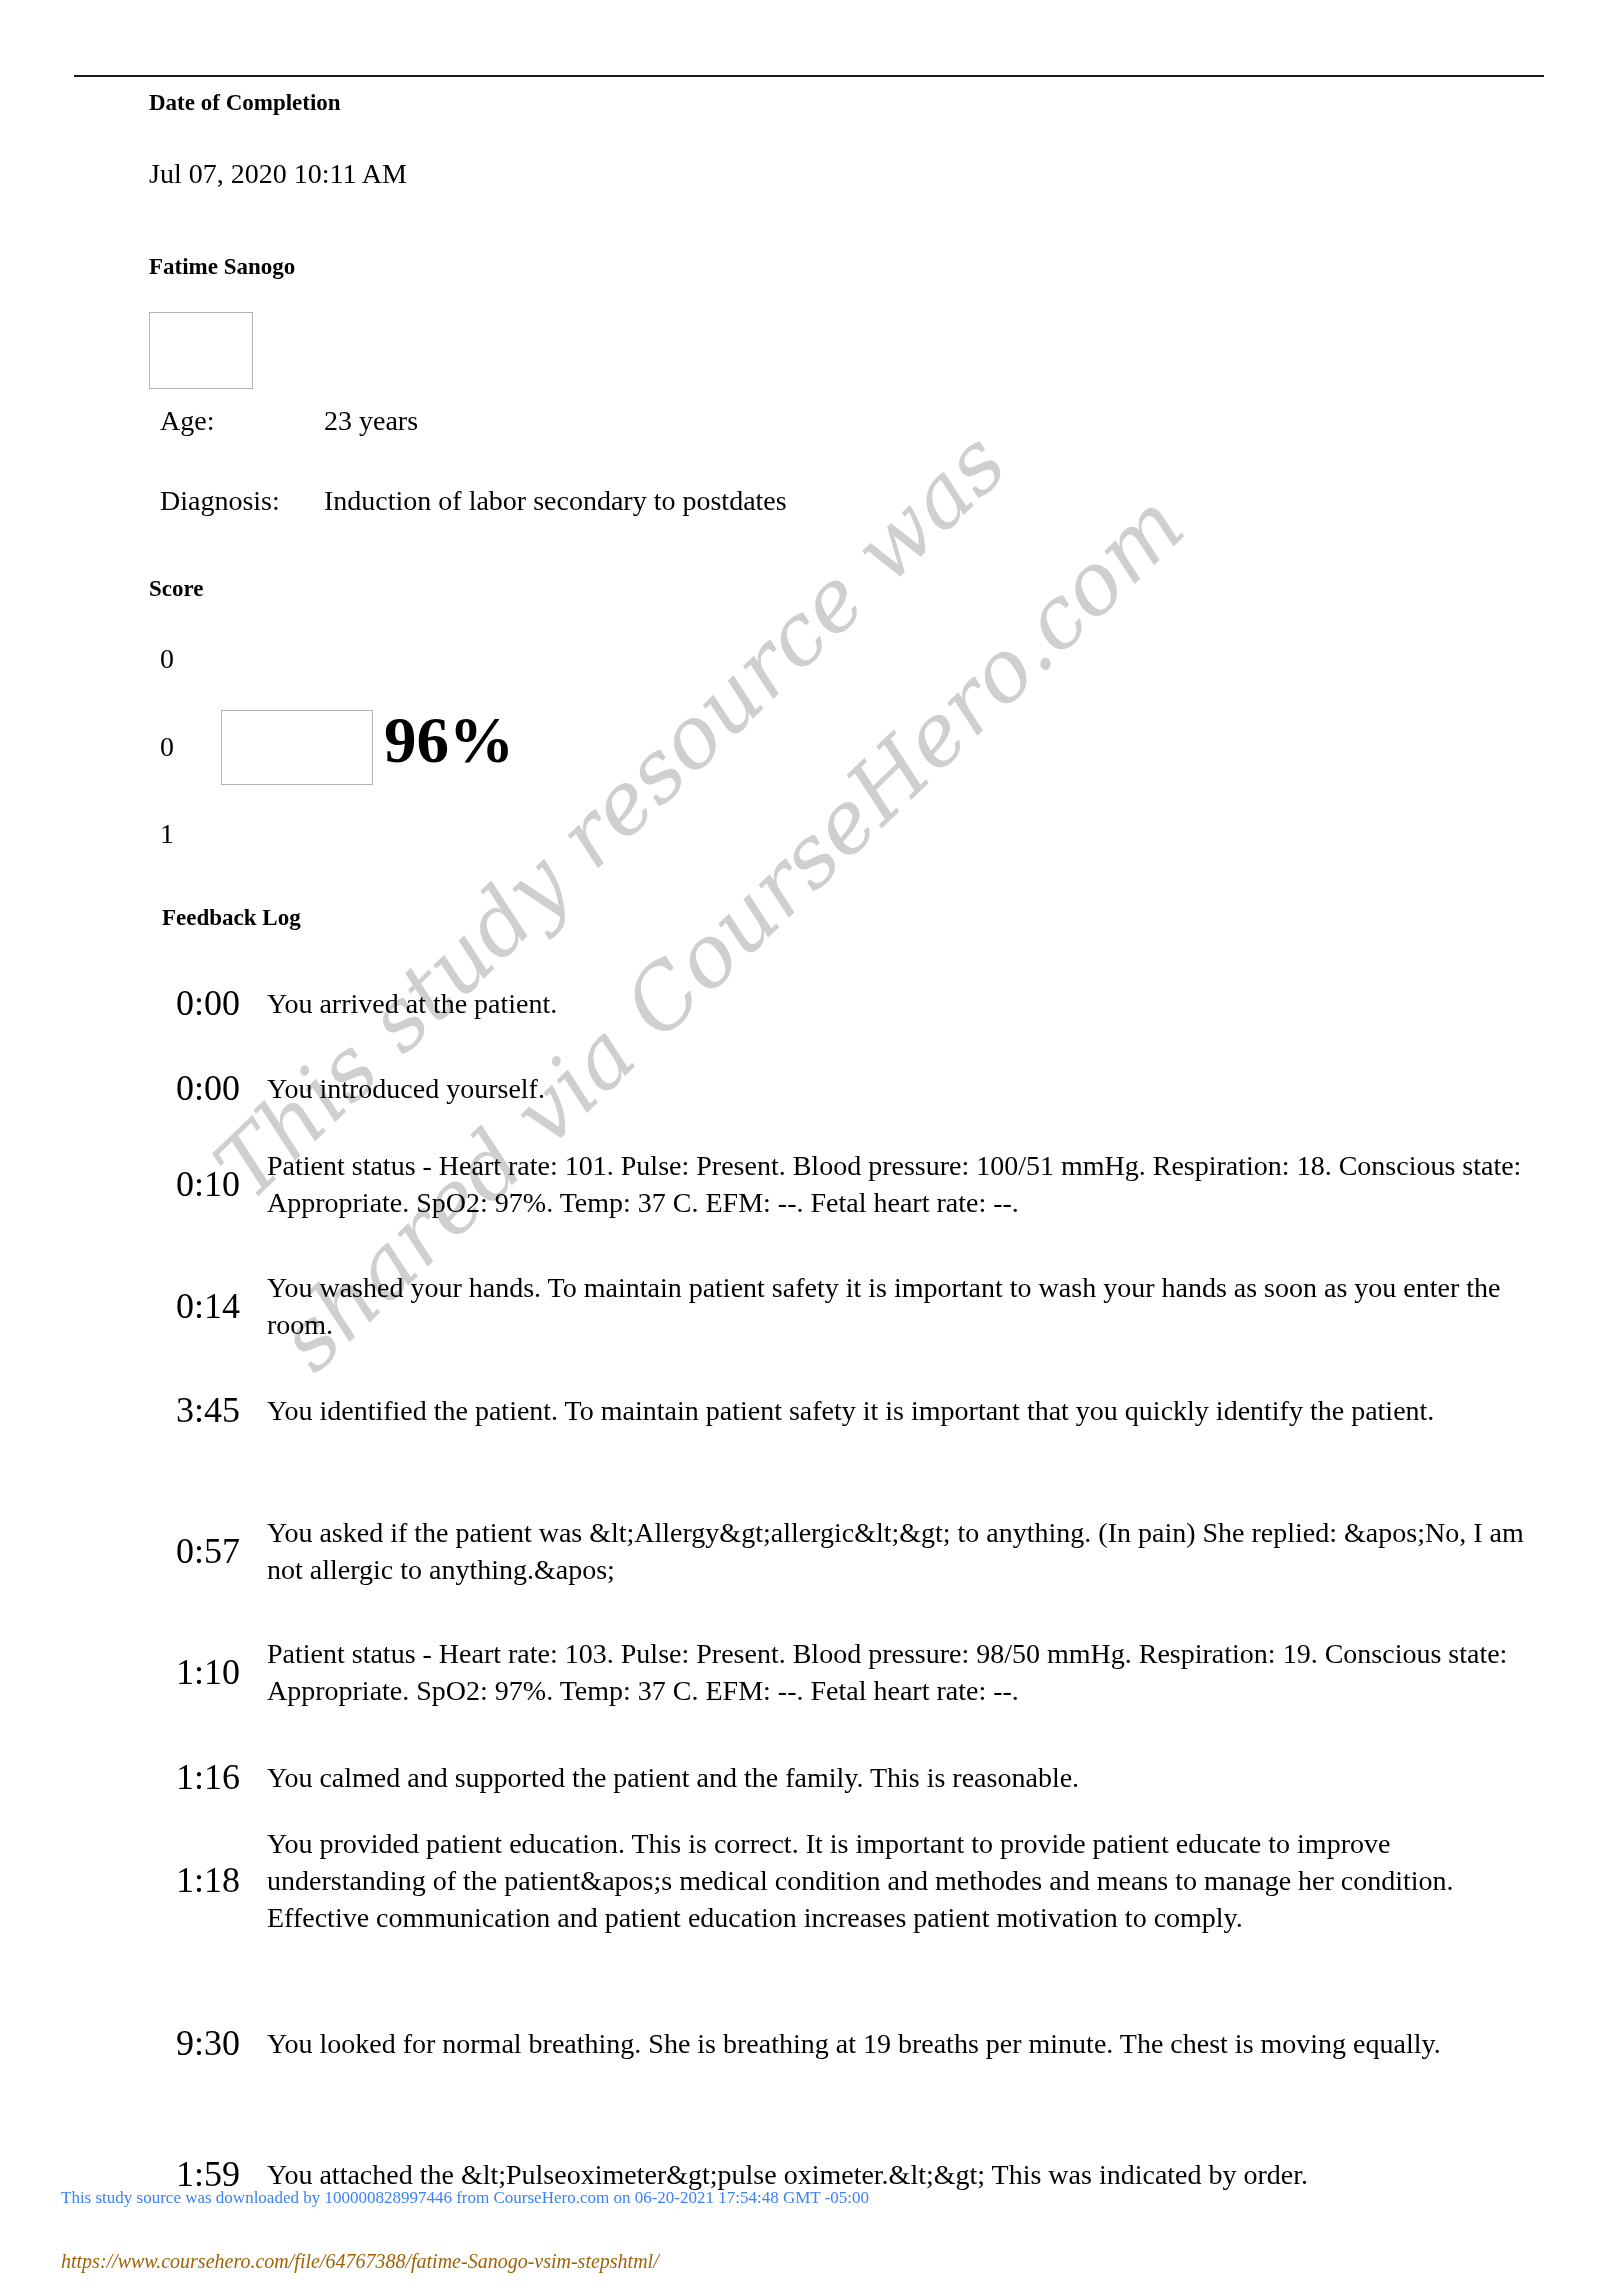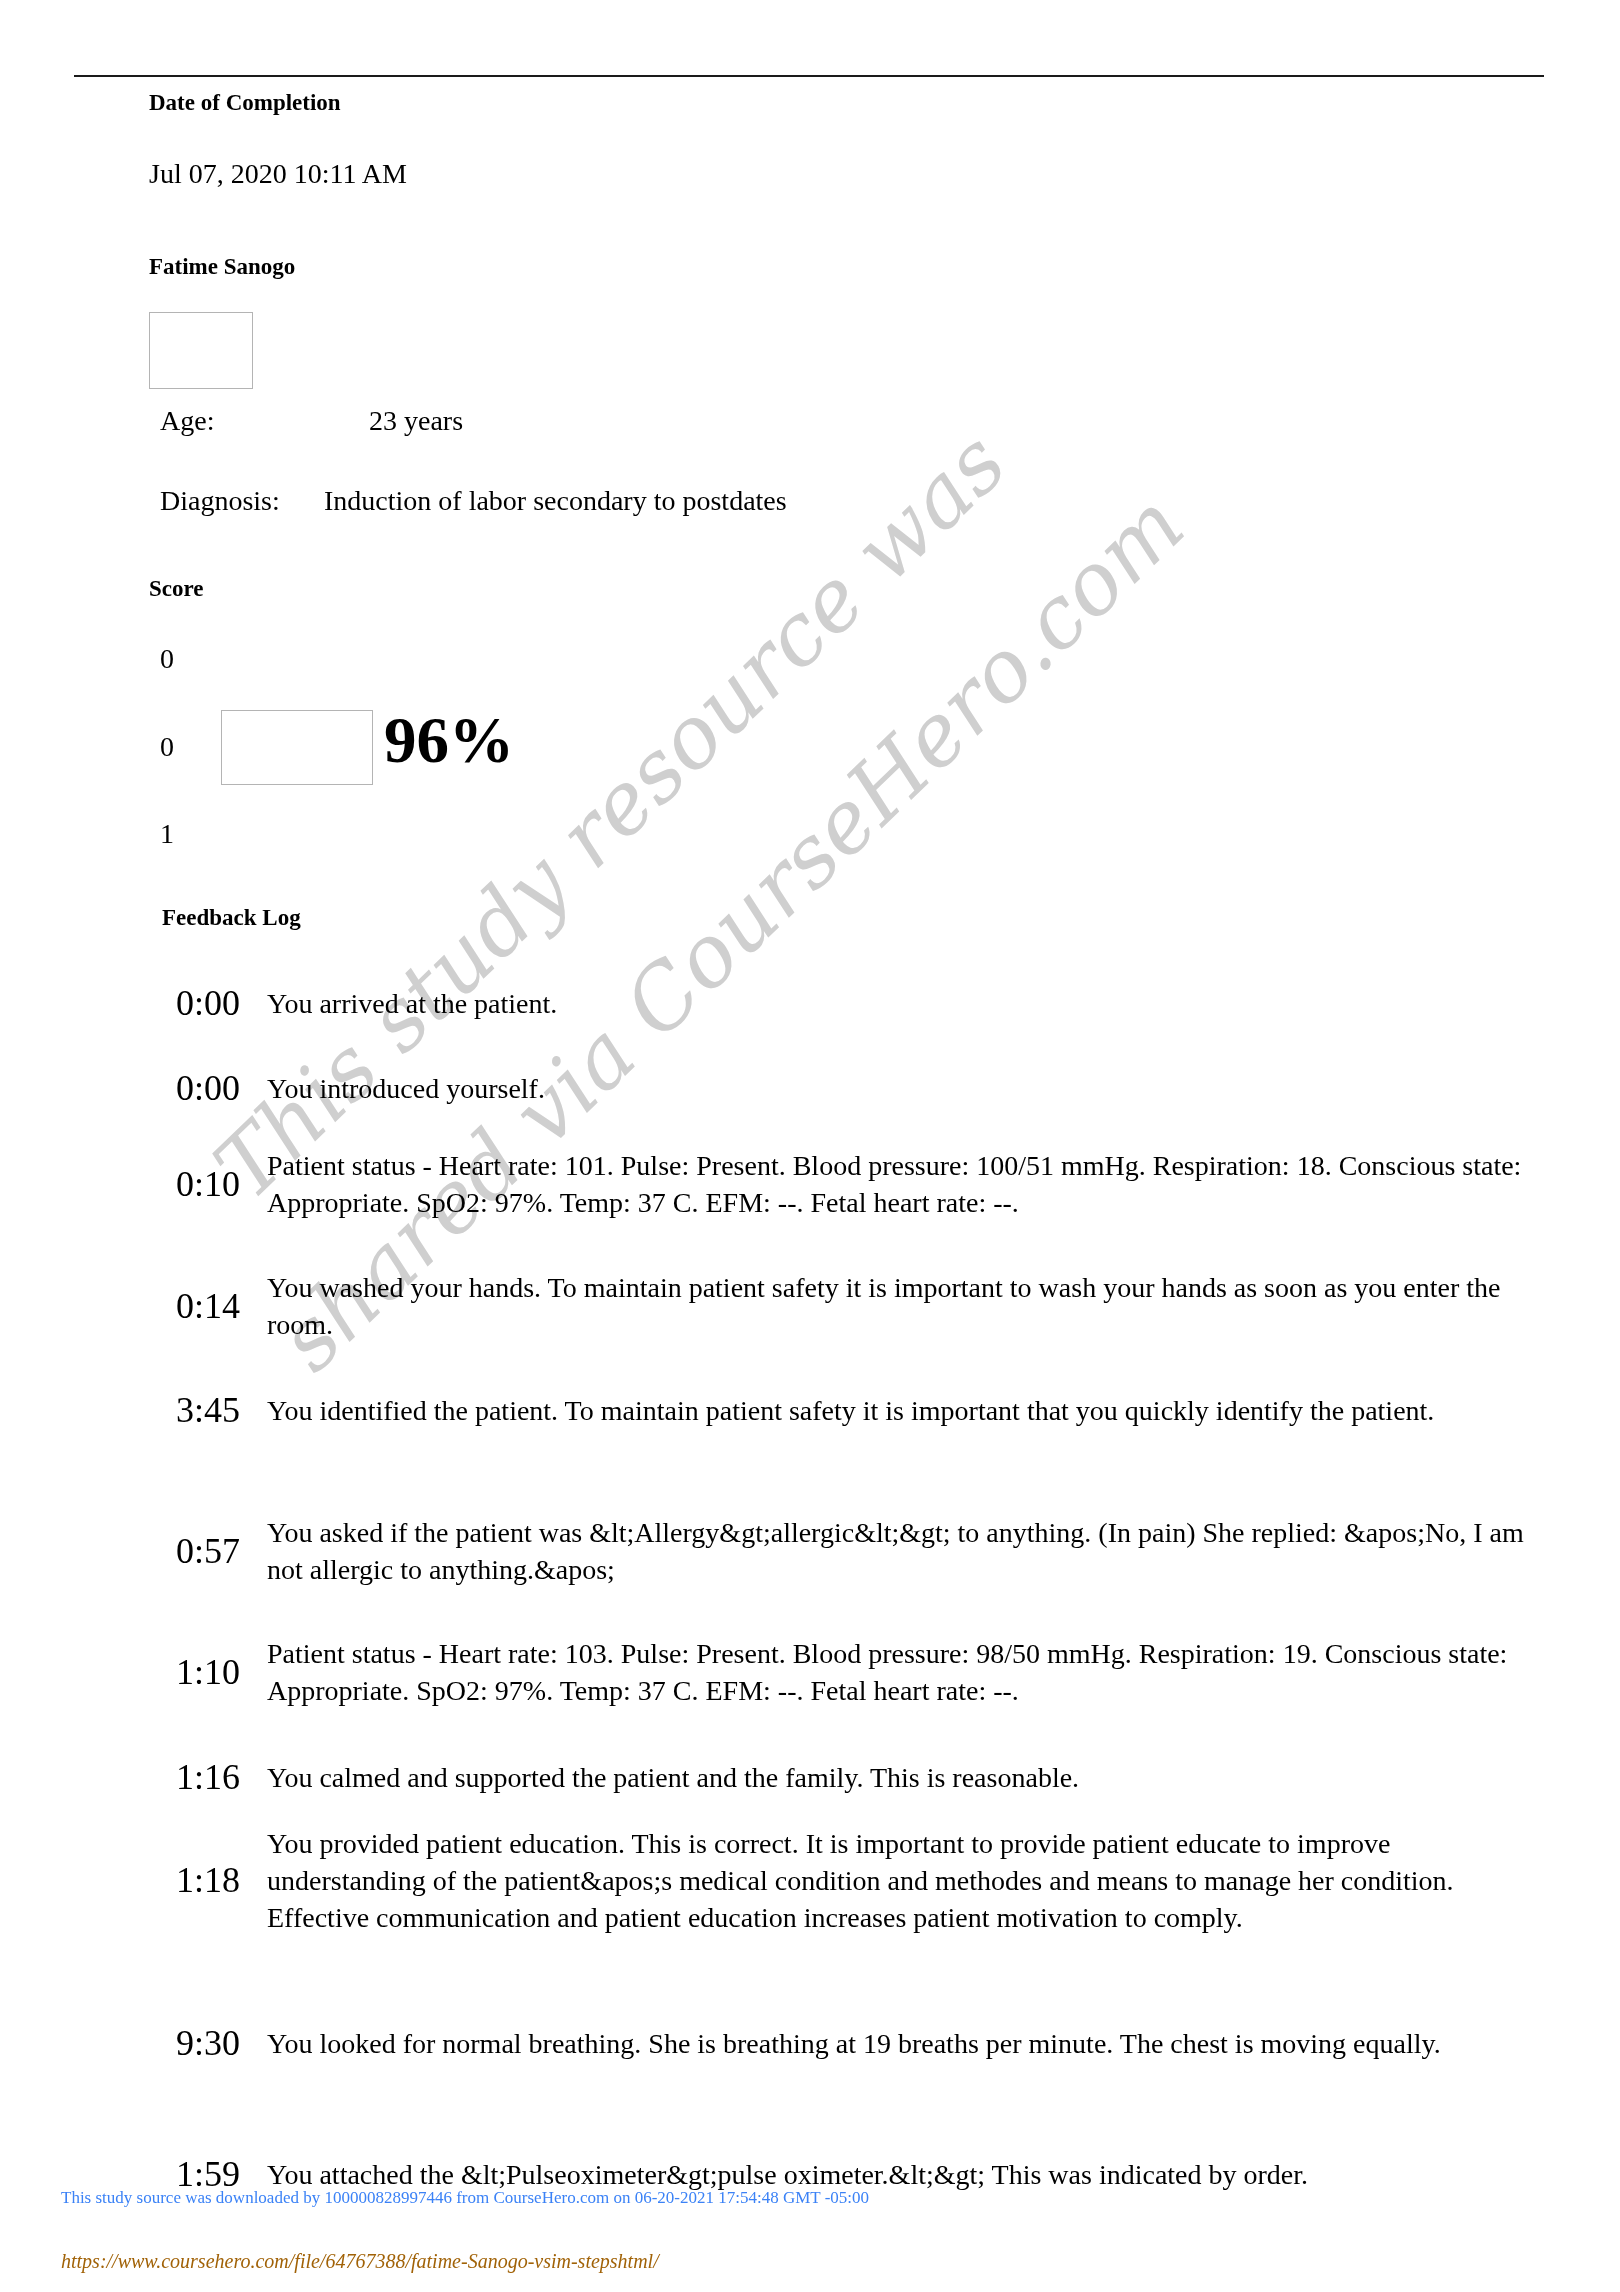"23 years" div.body-text { margin-left: 45px -> none }
